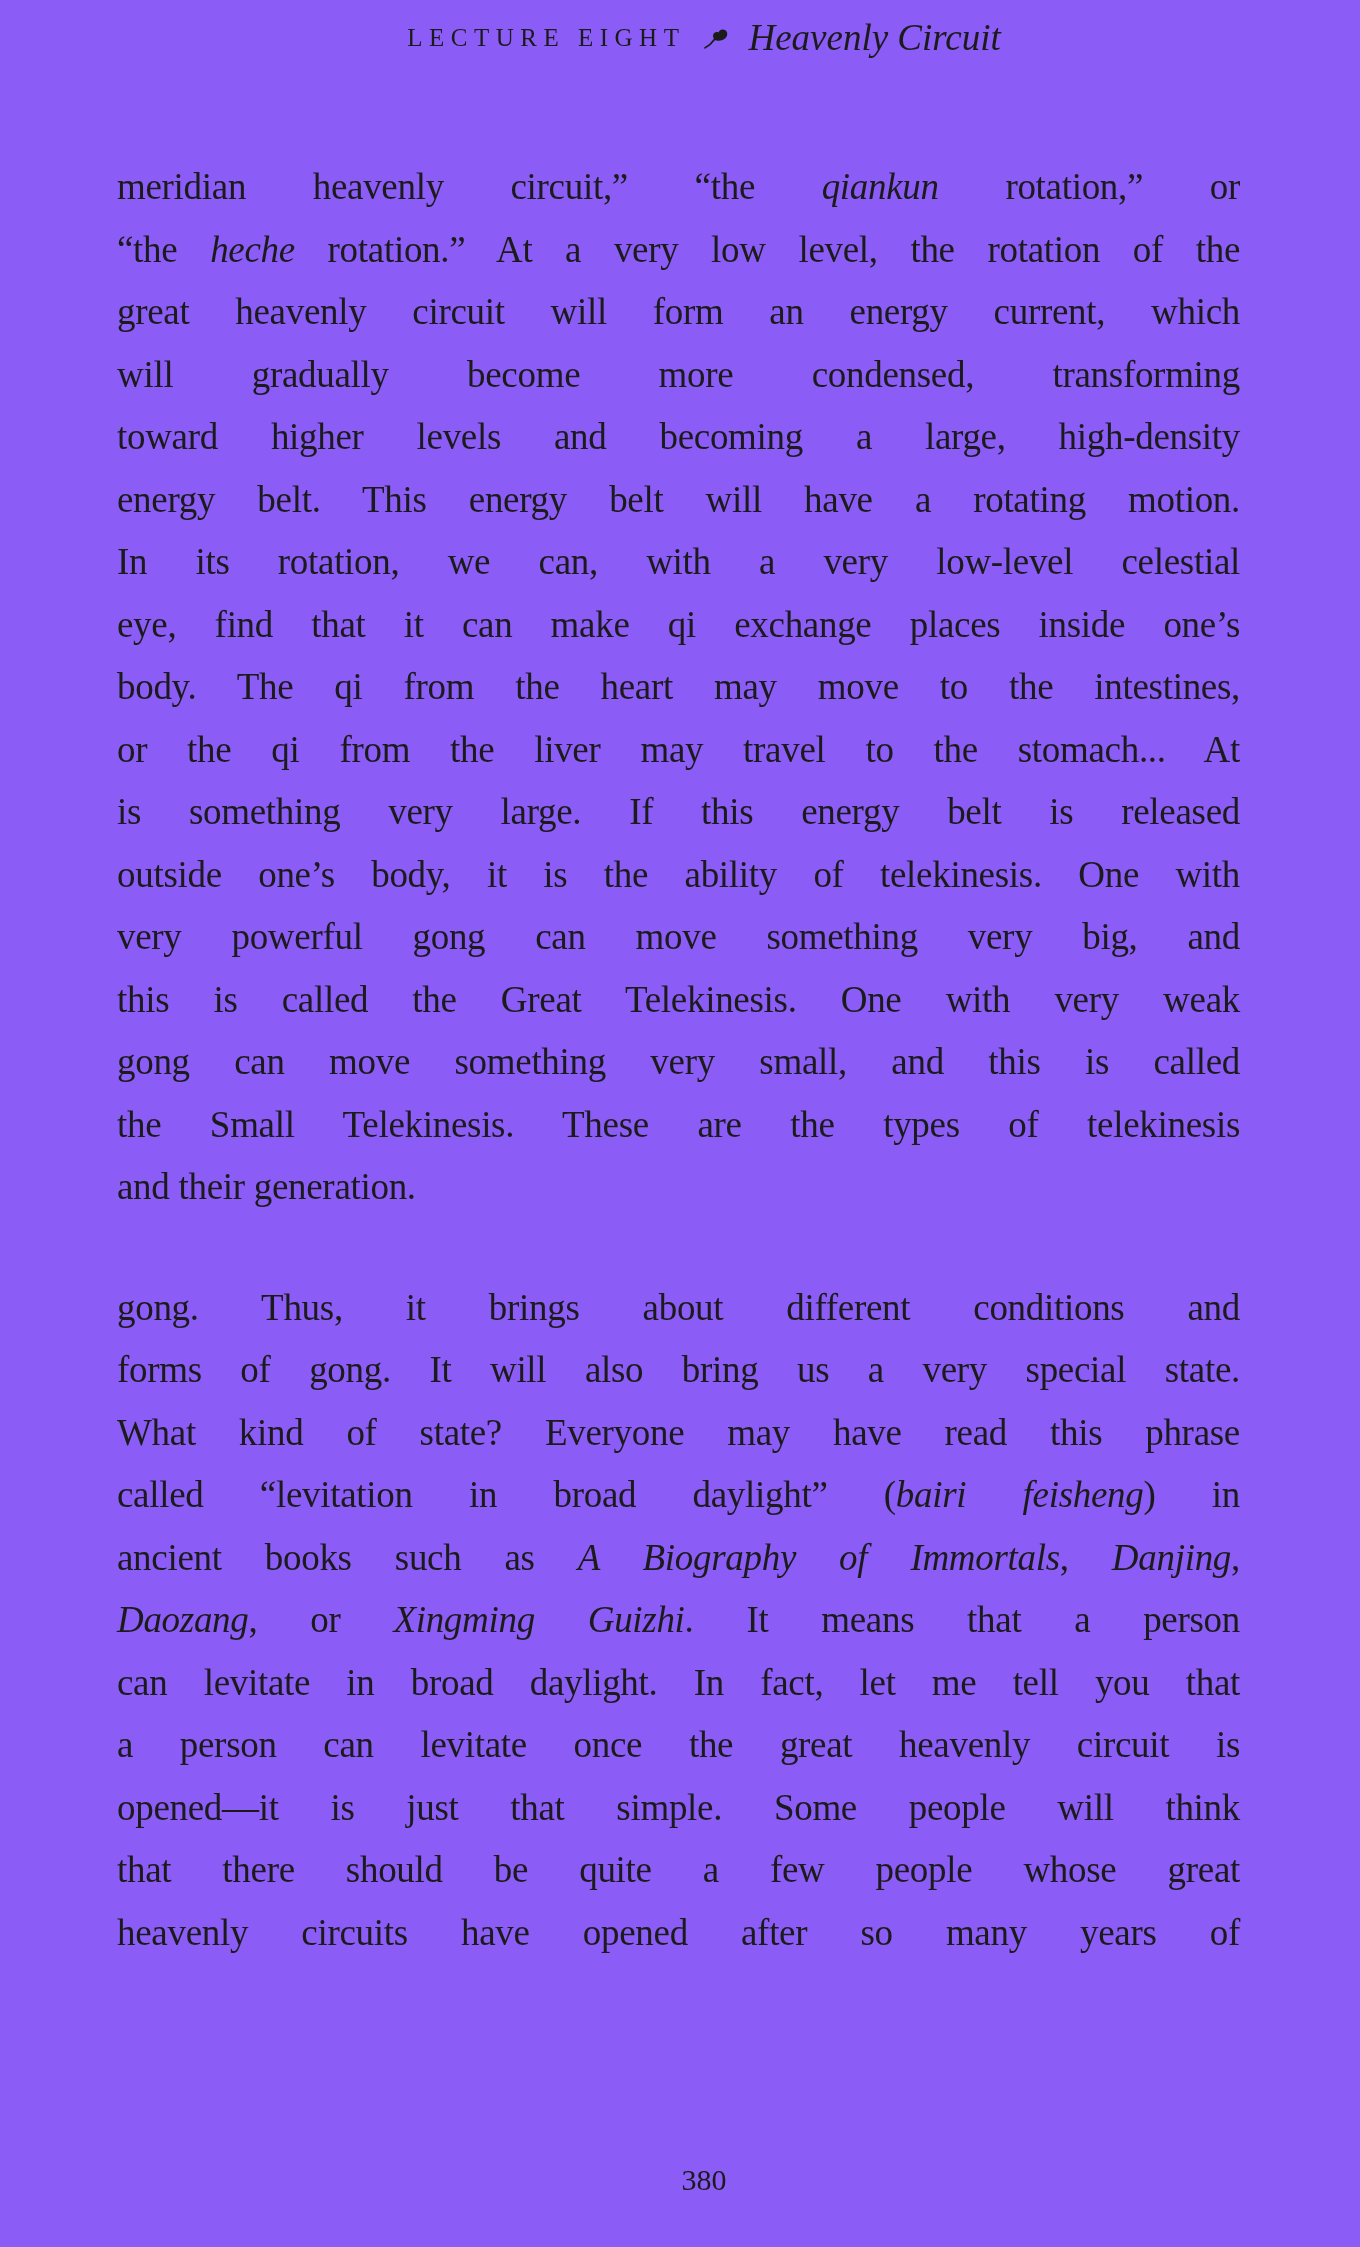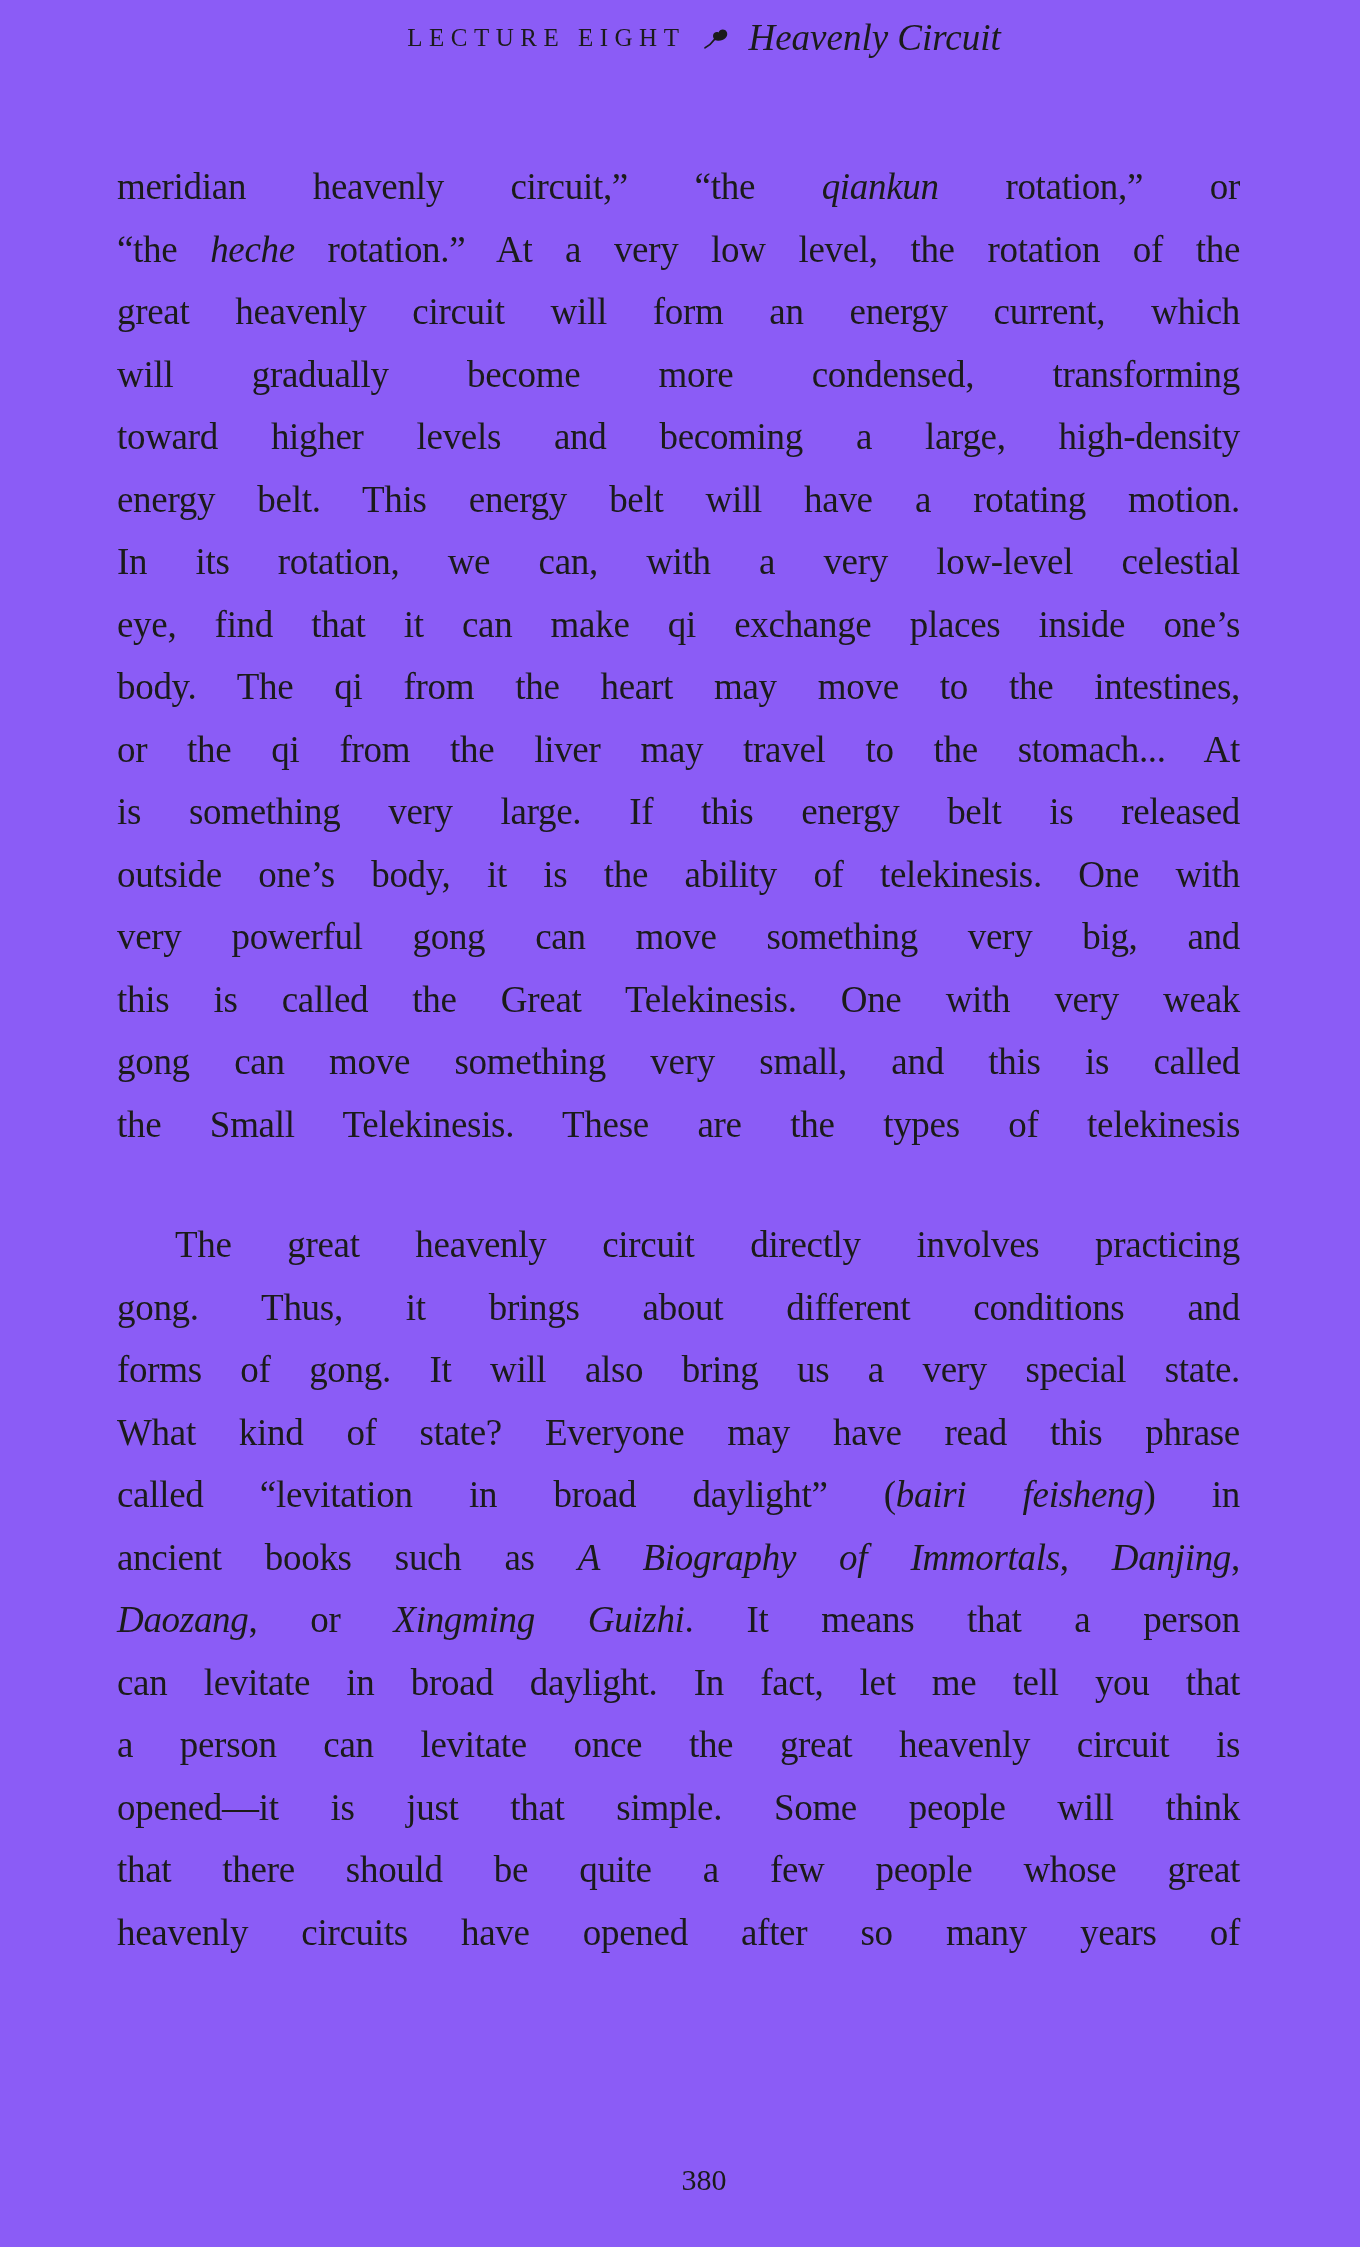"and their generation." div.line { html: none -> <div><span>and their generation.</span></div> }
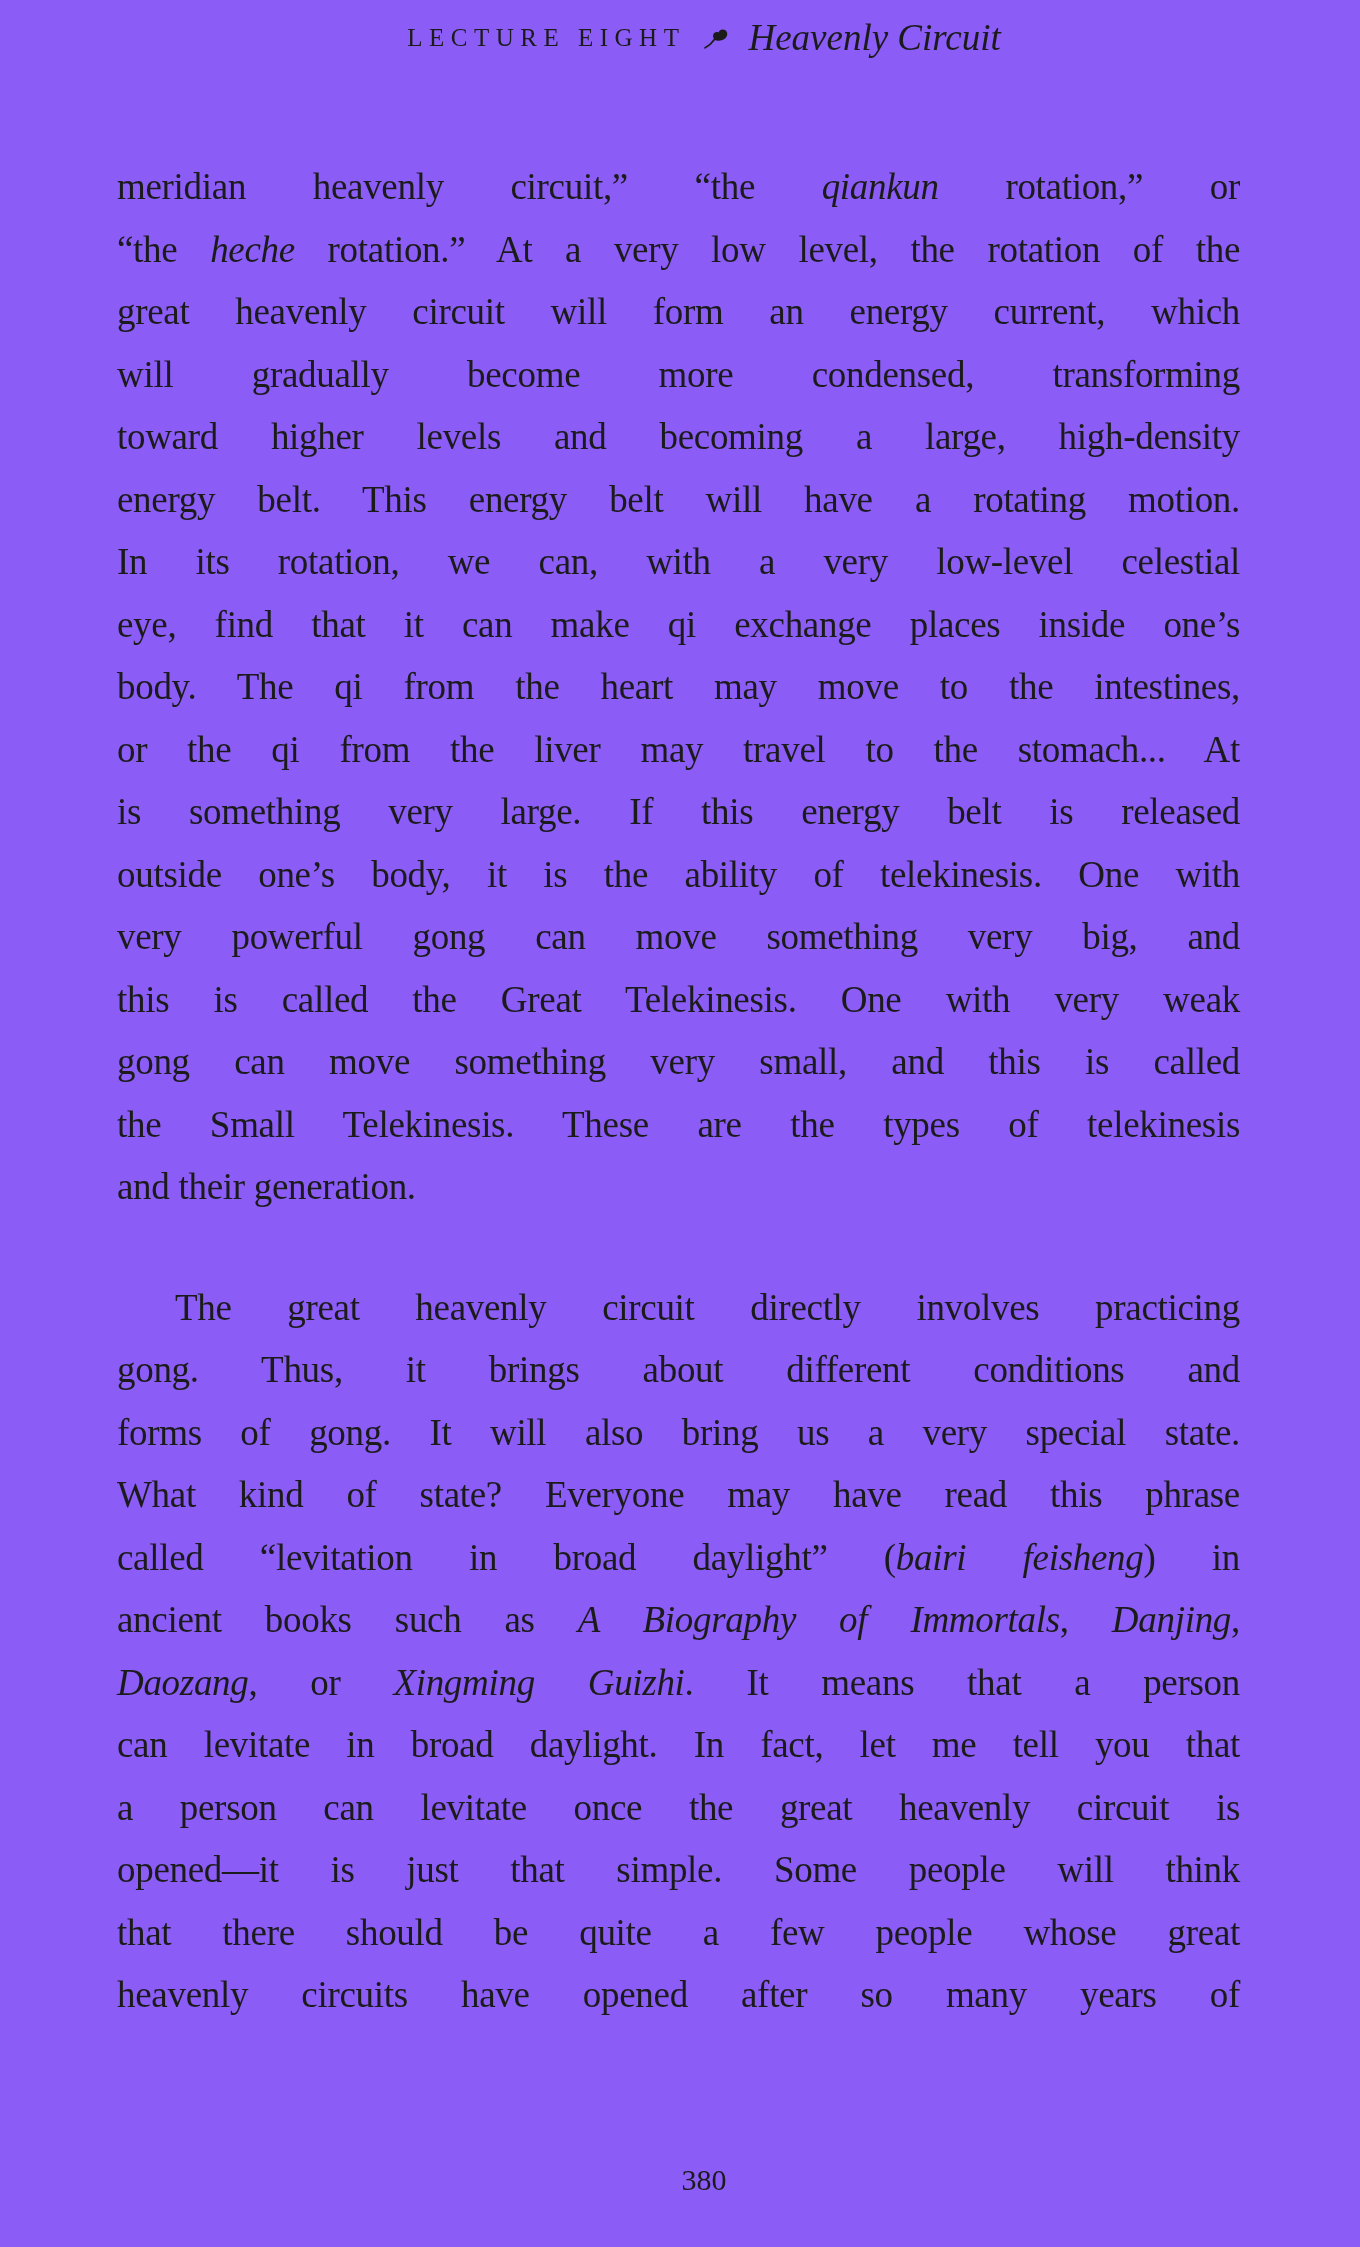"The great heavenly circuit directly" div.line { html: <div><span>The great heavenly circuit directly involves practicing</span></div> -> none }
